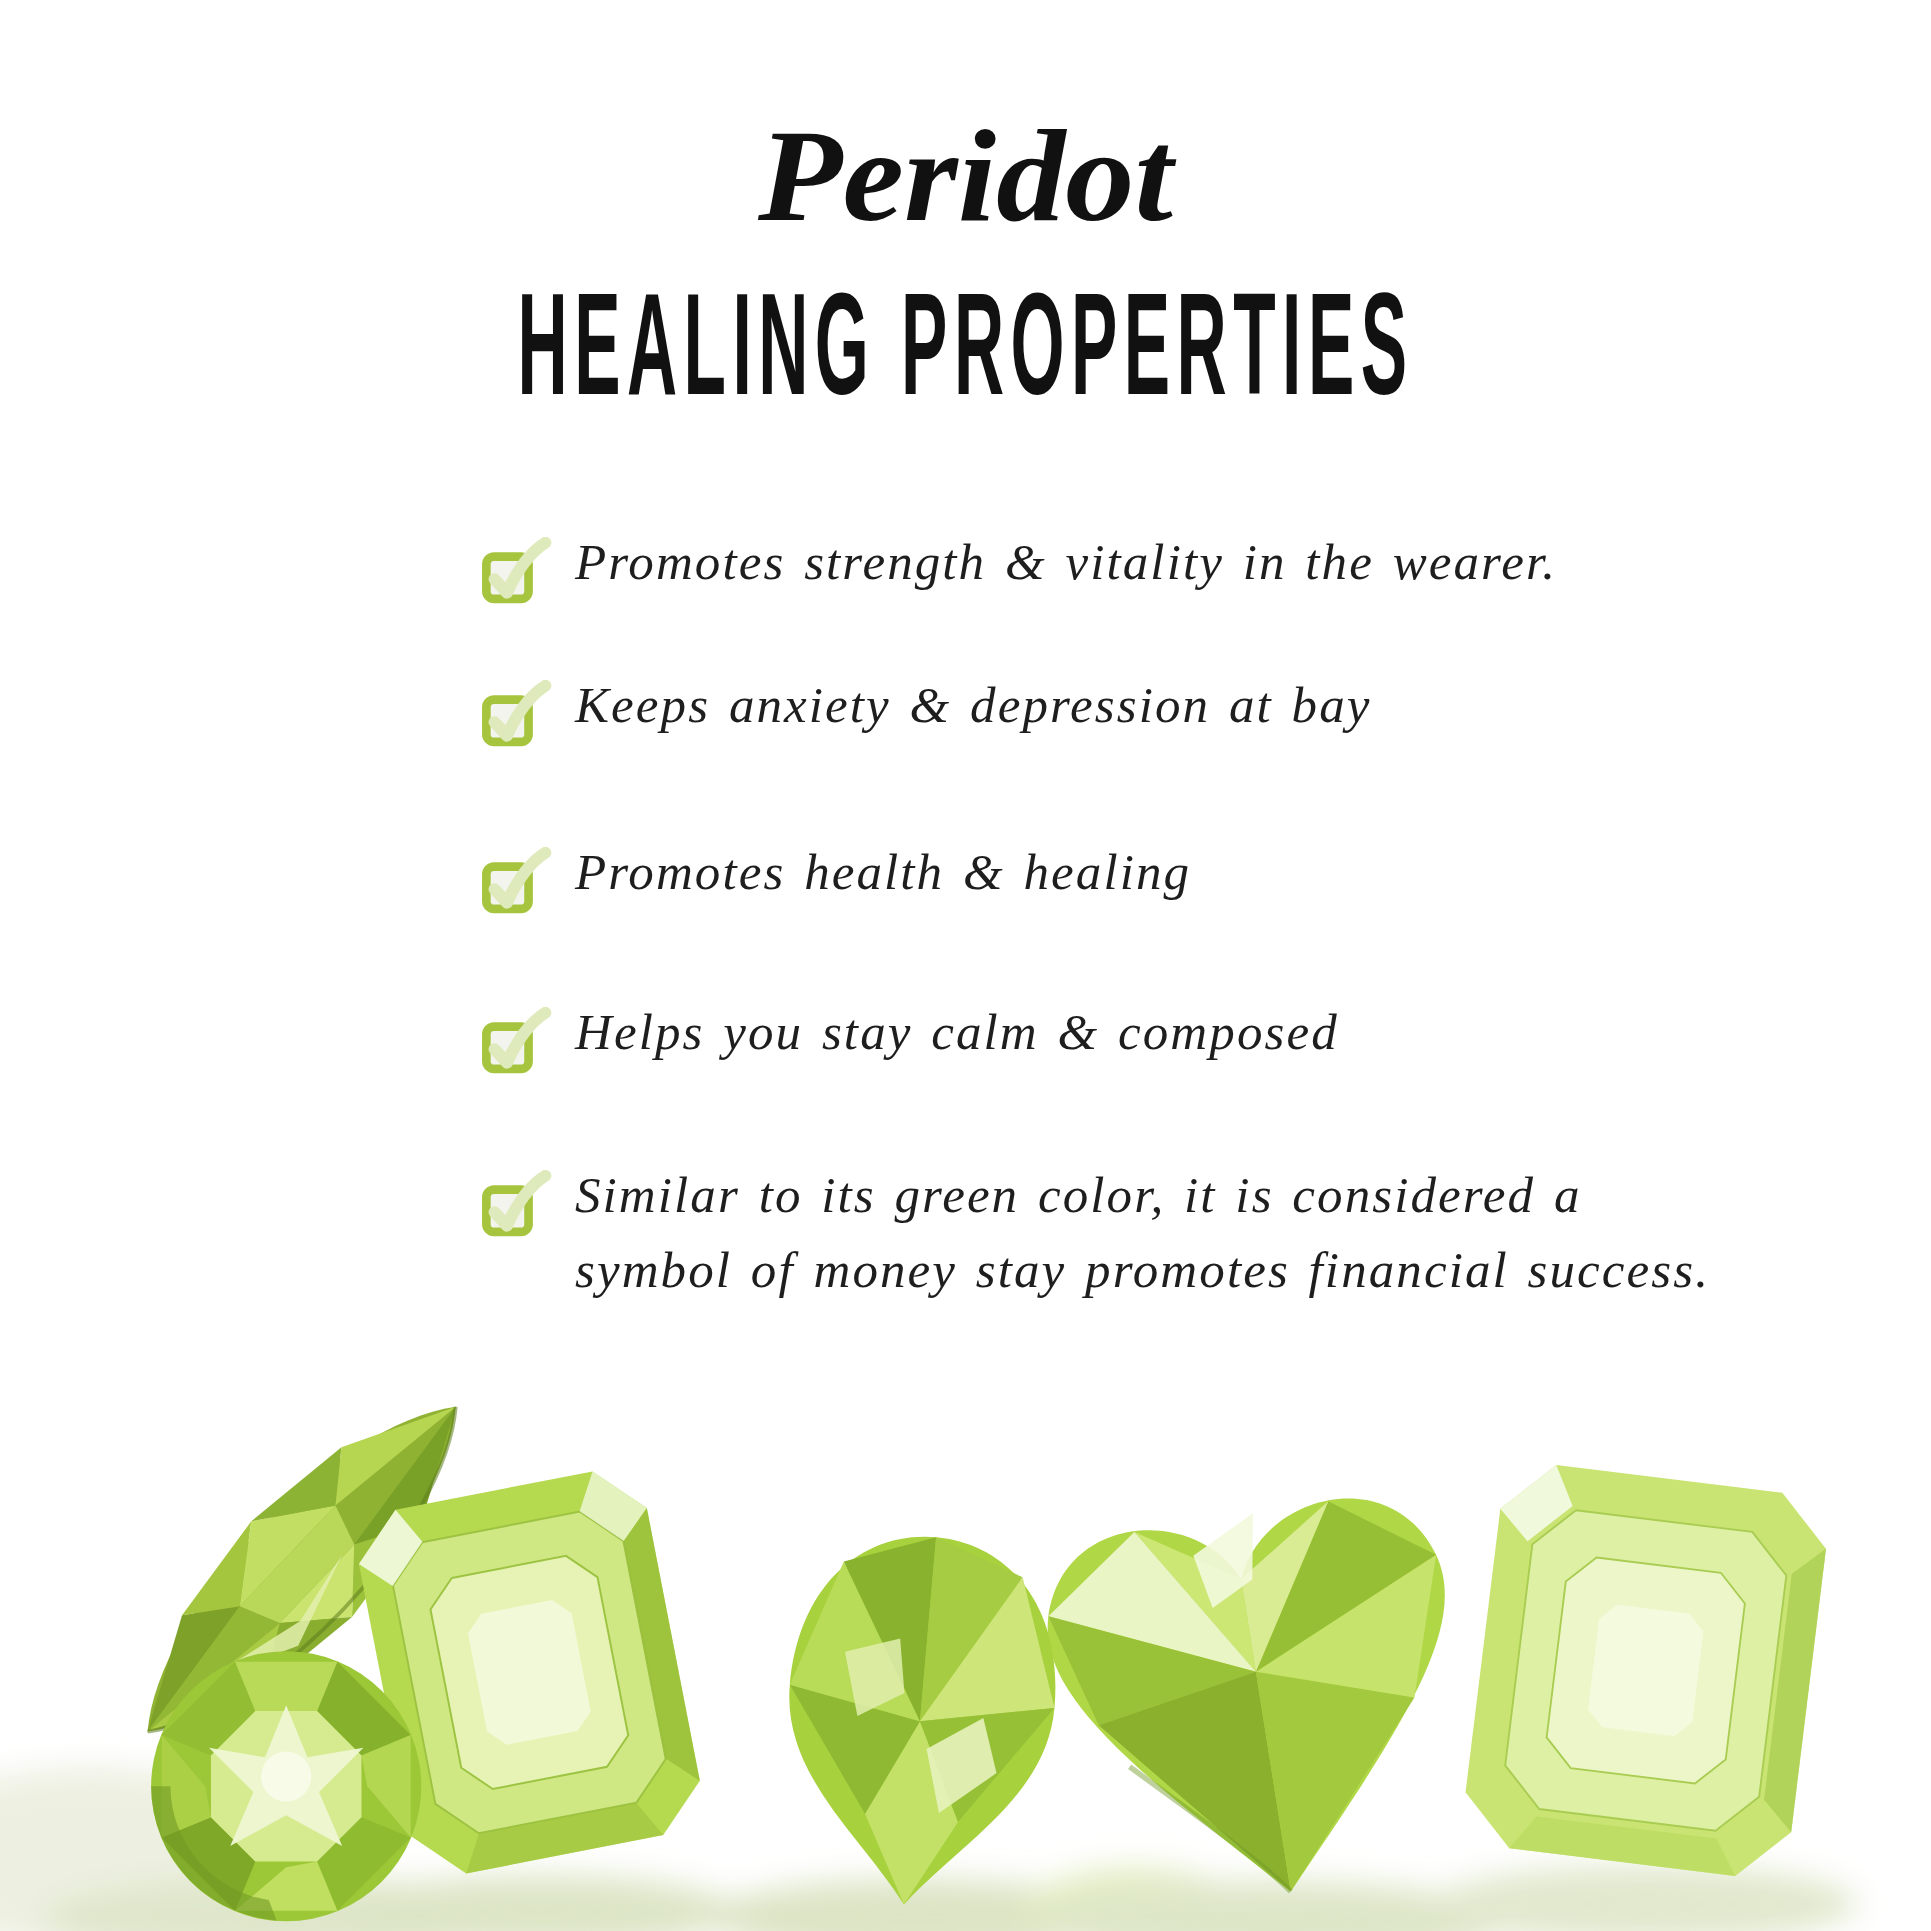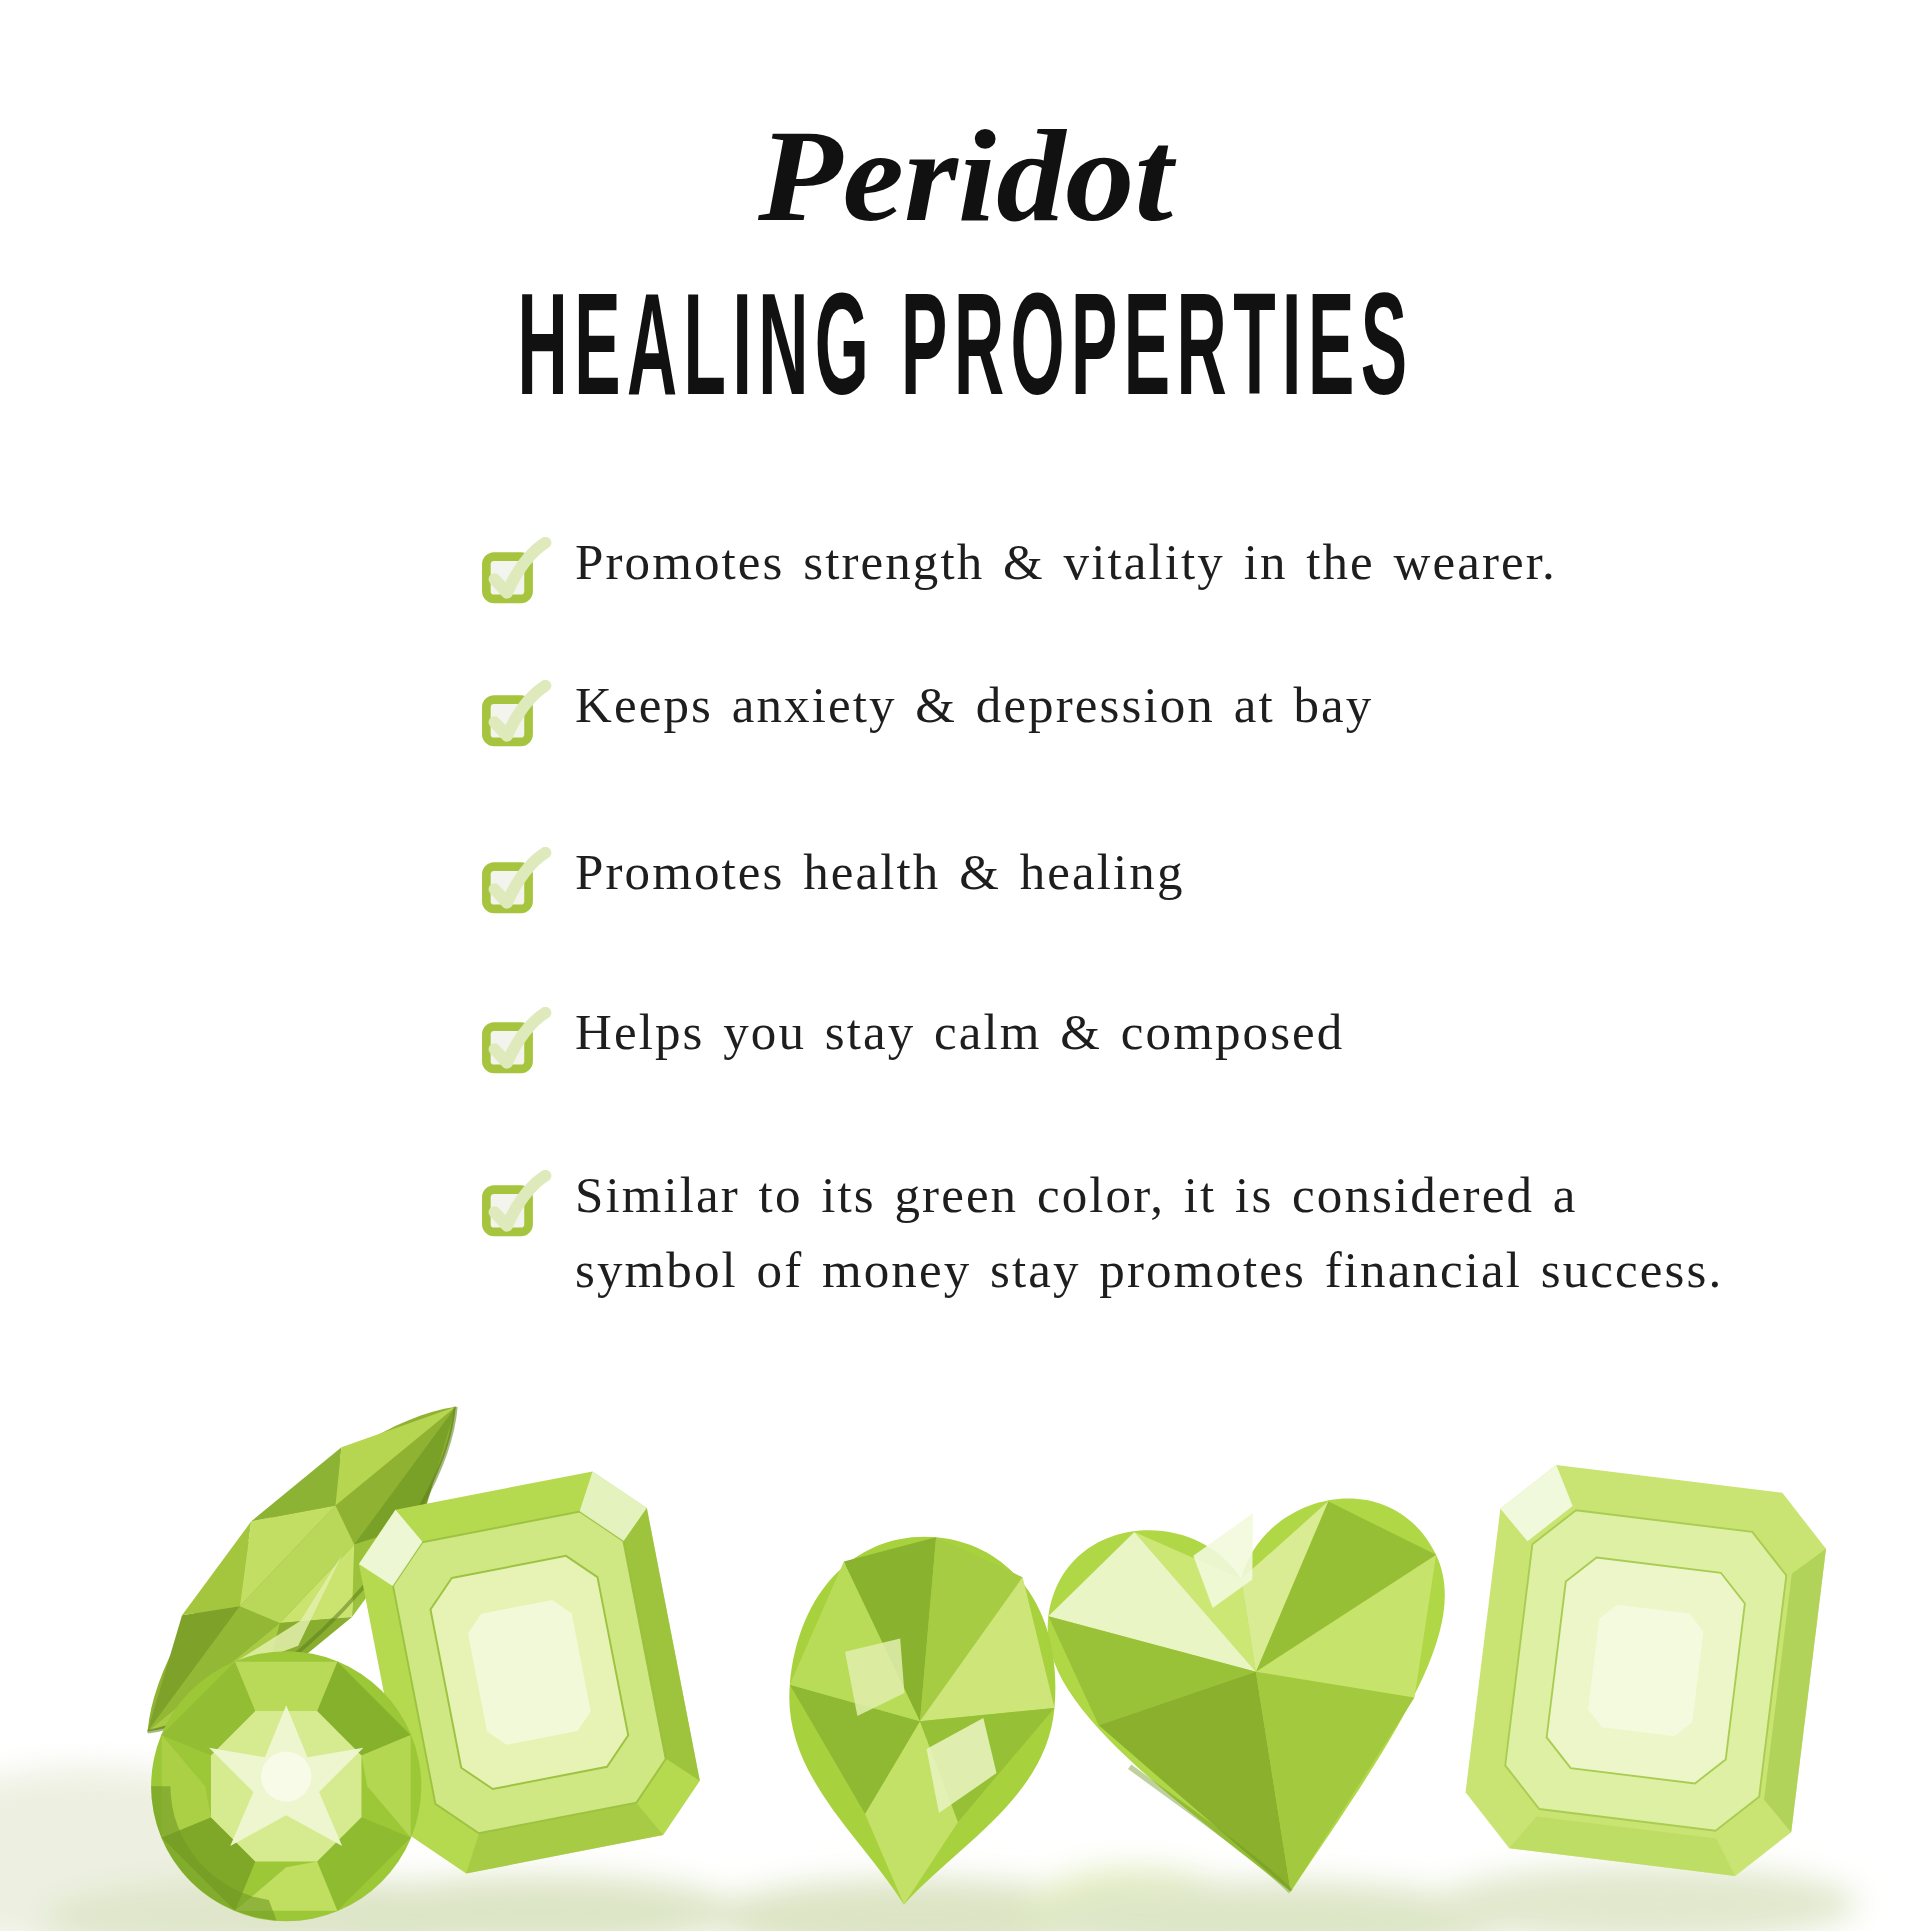"Promotes strength & vitality in" .checklist { font-style: none -> italic }
